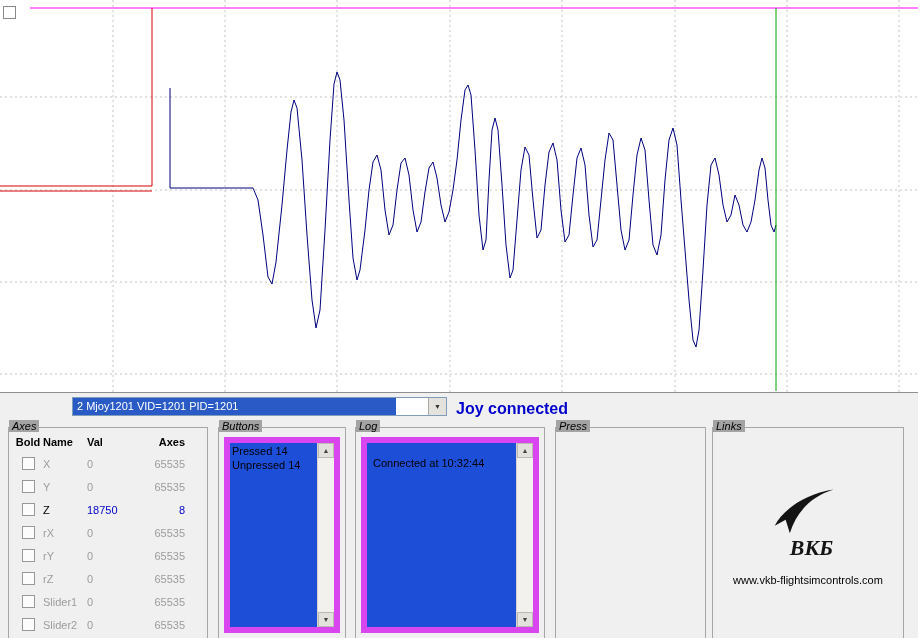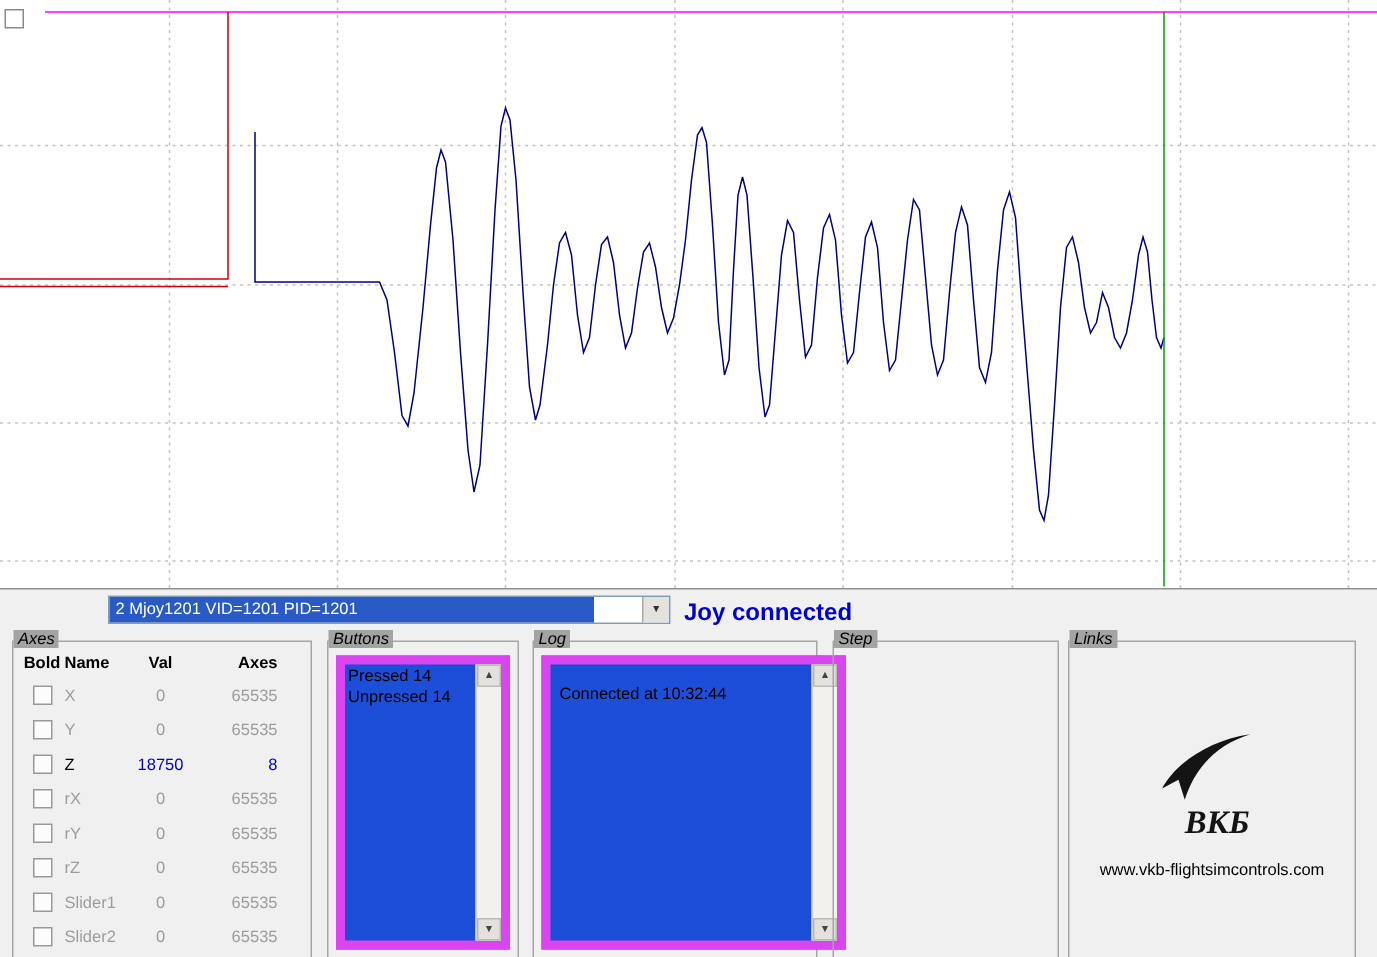"Step" span.group-label { text: Step -> Press }
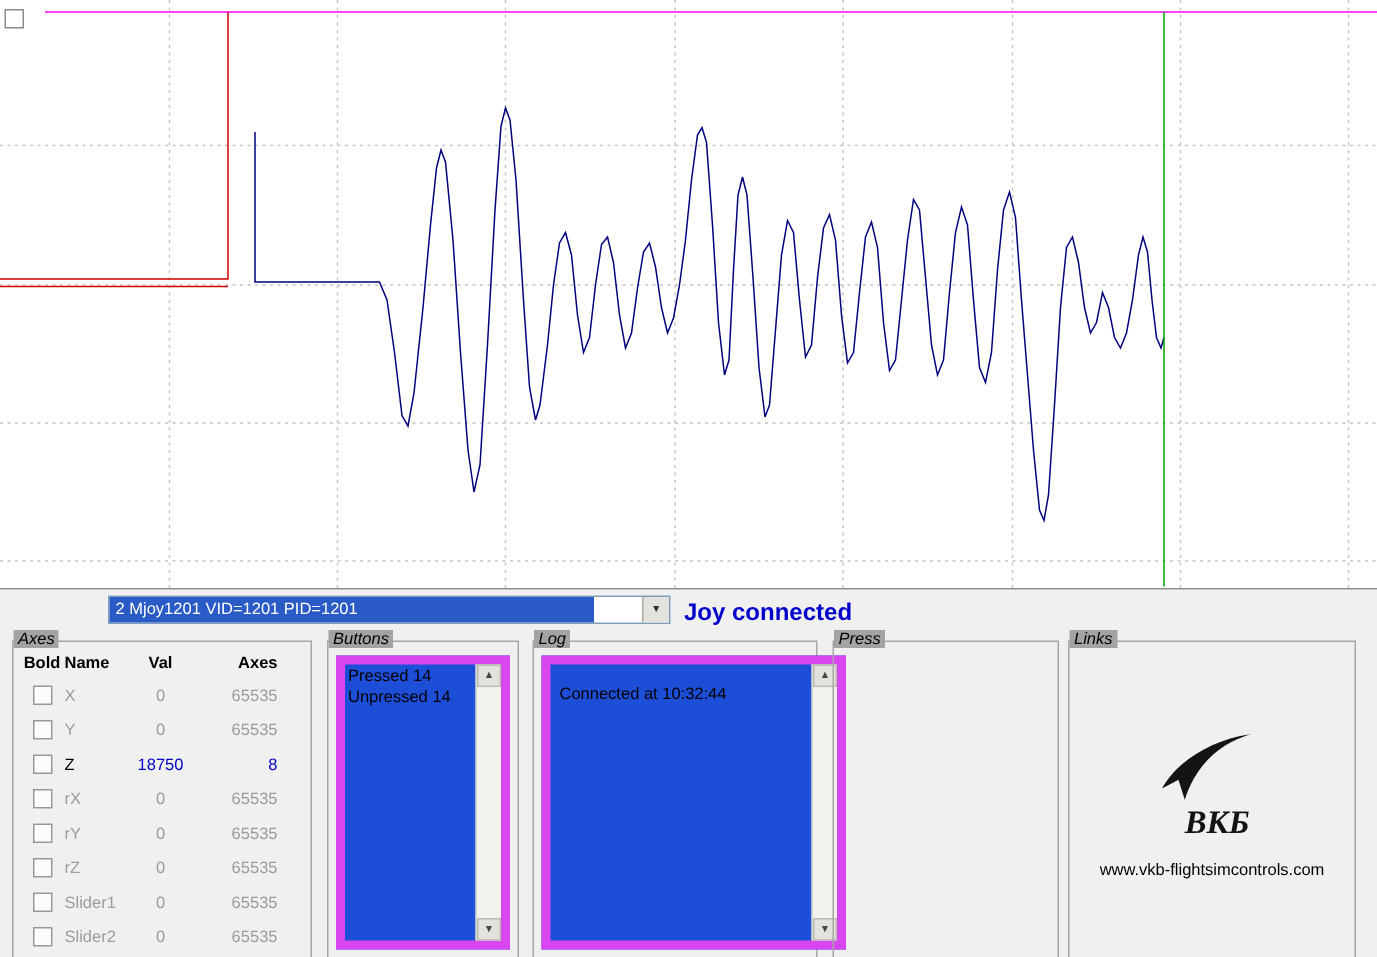"Val" .c-val { text-align: center -> left }
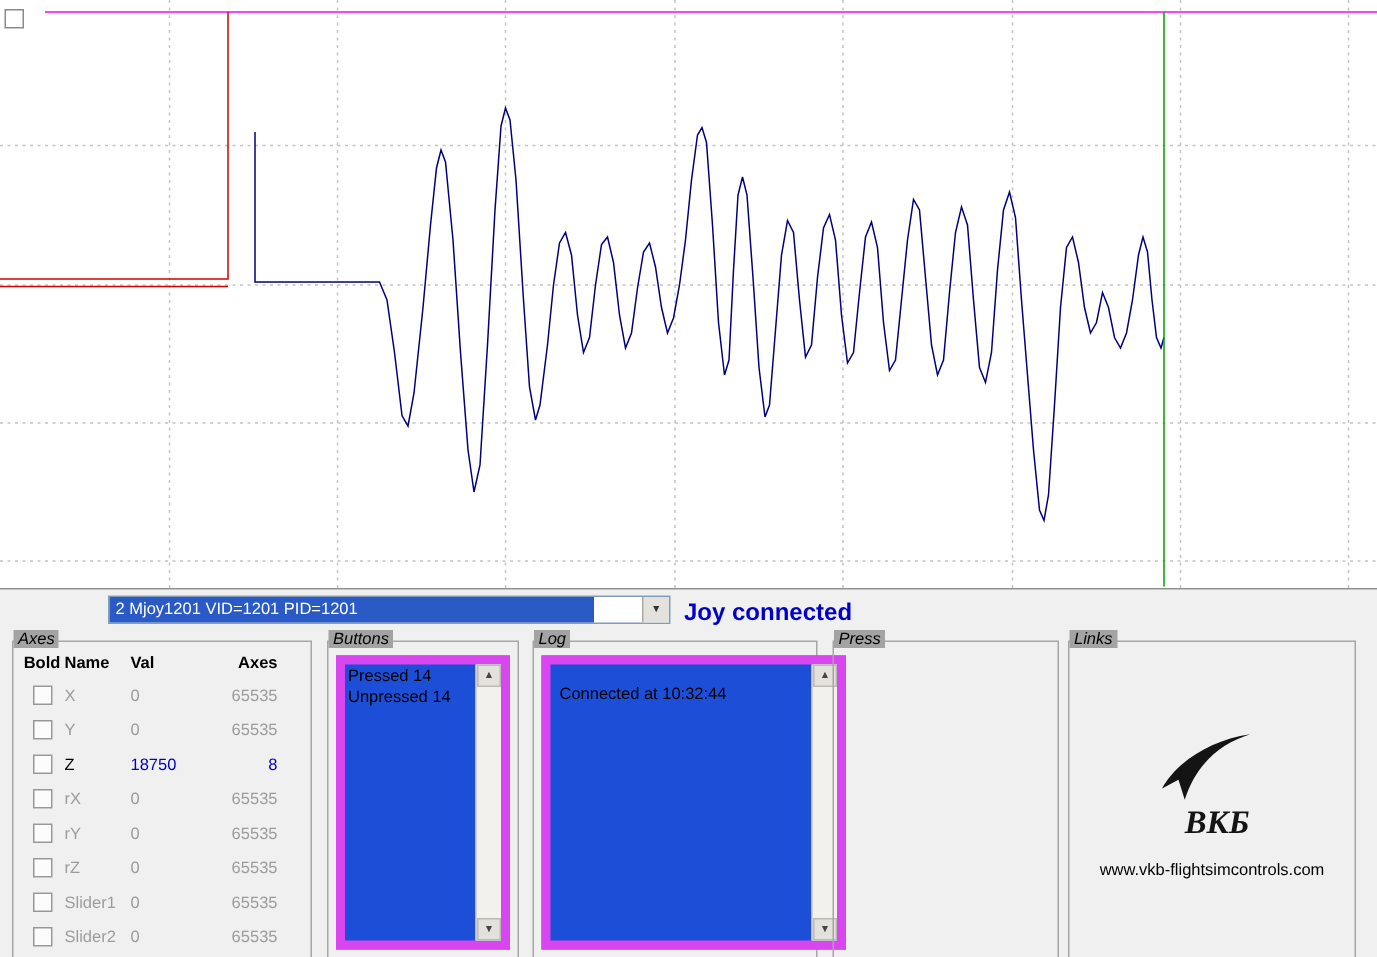"Connected at 10:32:44" #log-list { width: 203px -> 178px }
